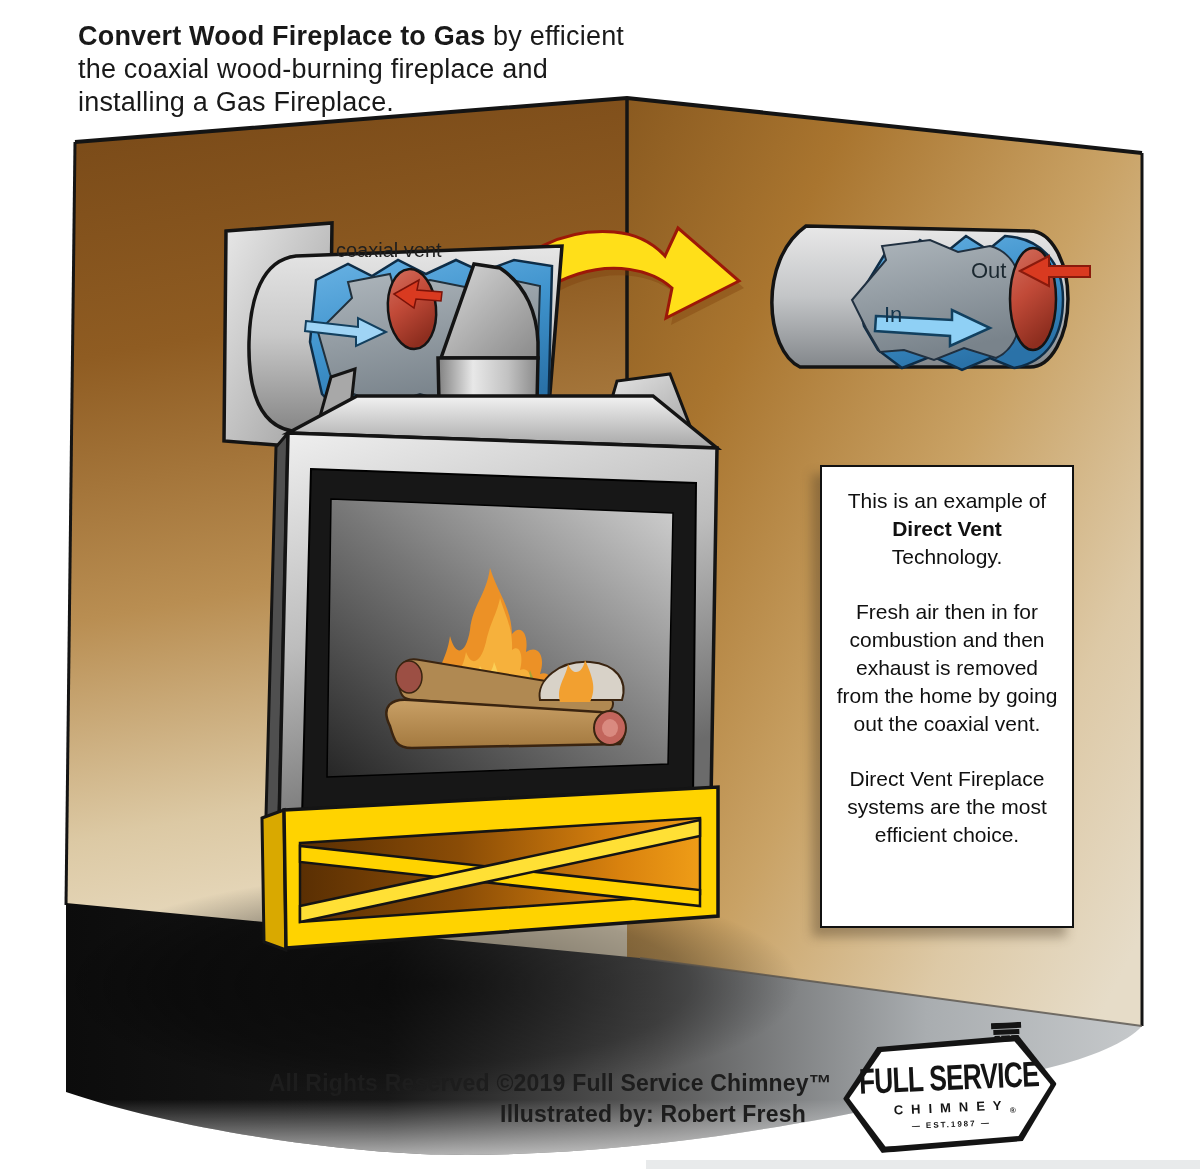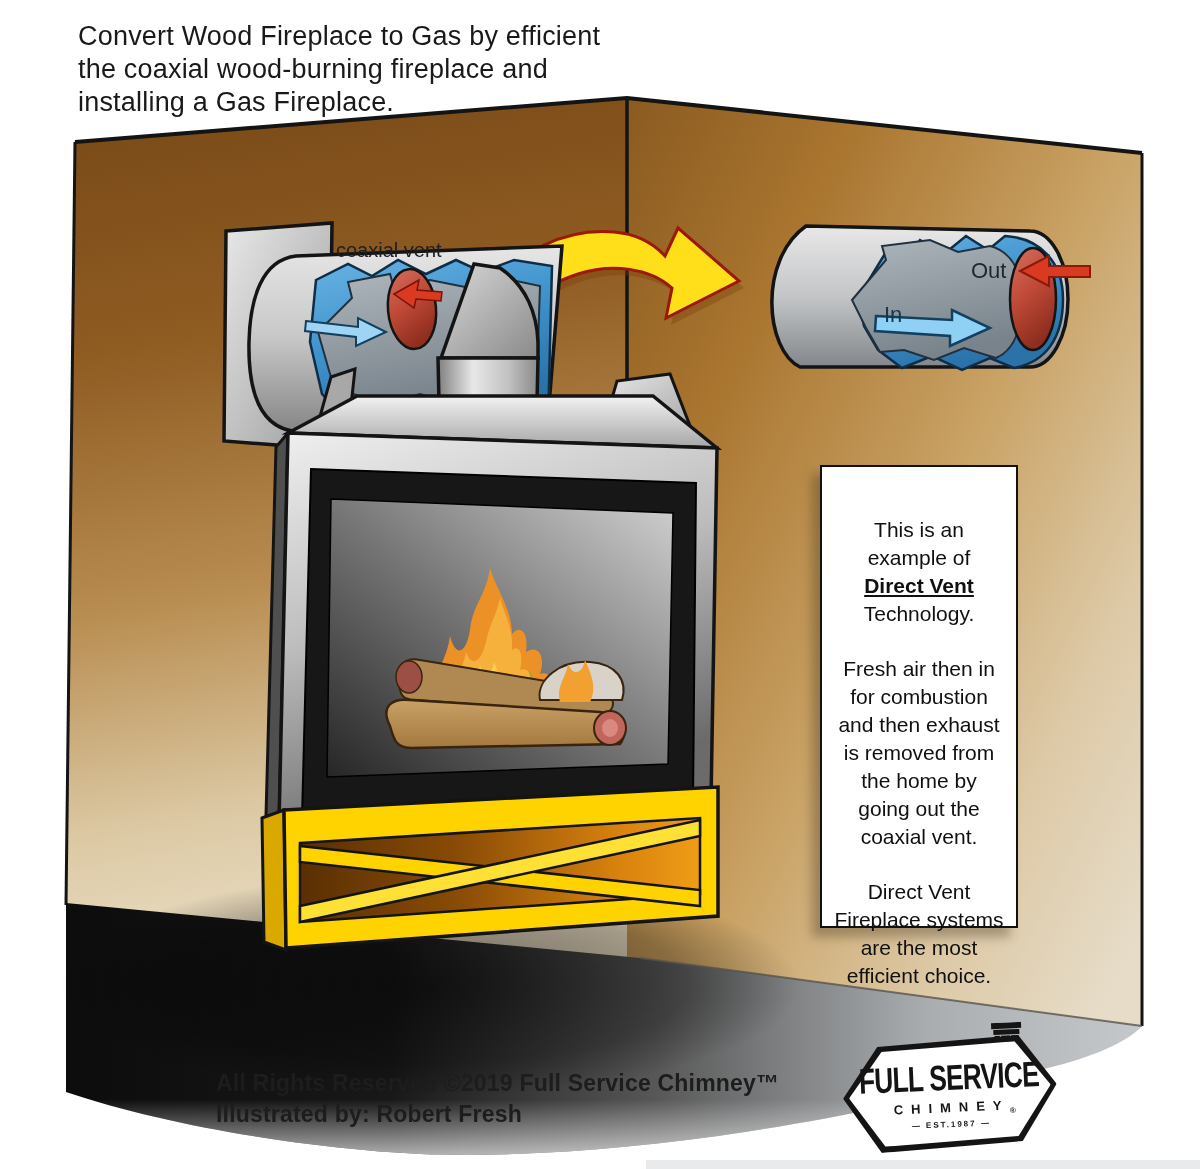"Convert Wood Fireplace to Gas" .title b { font-weight: normal -> bold }
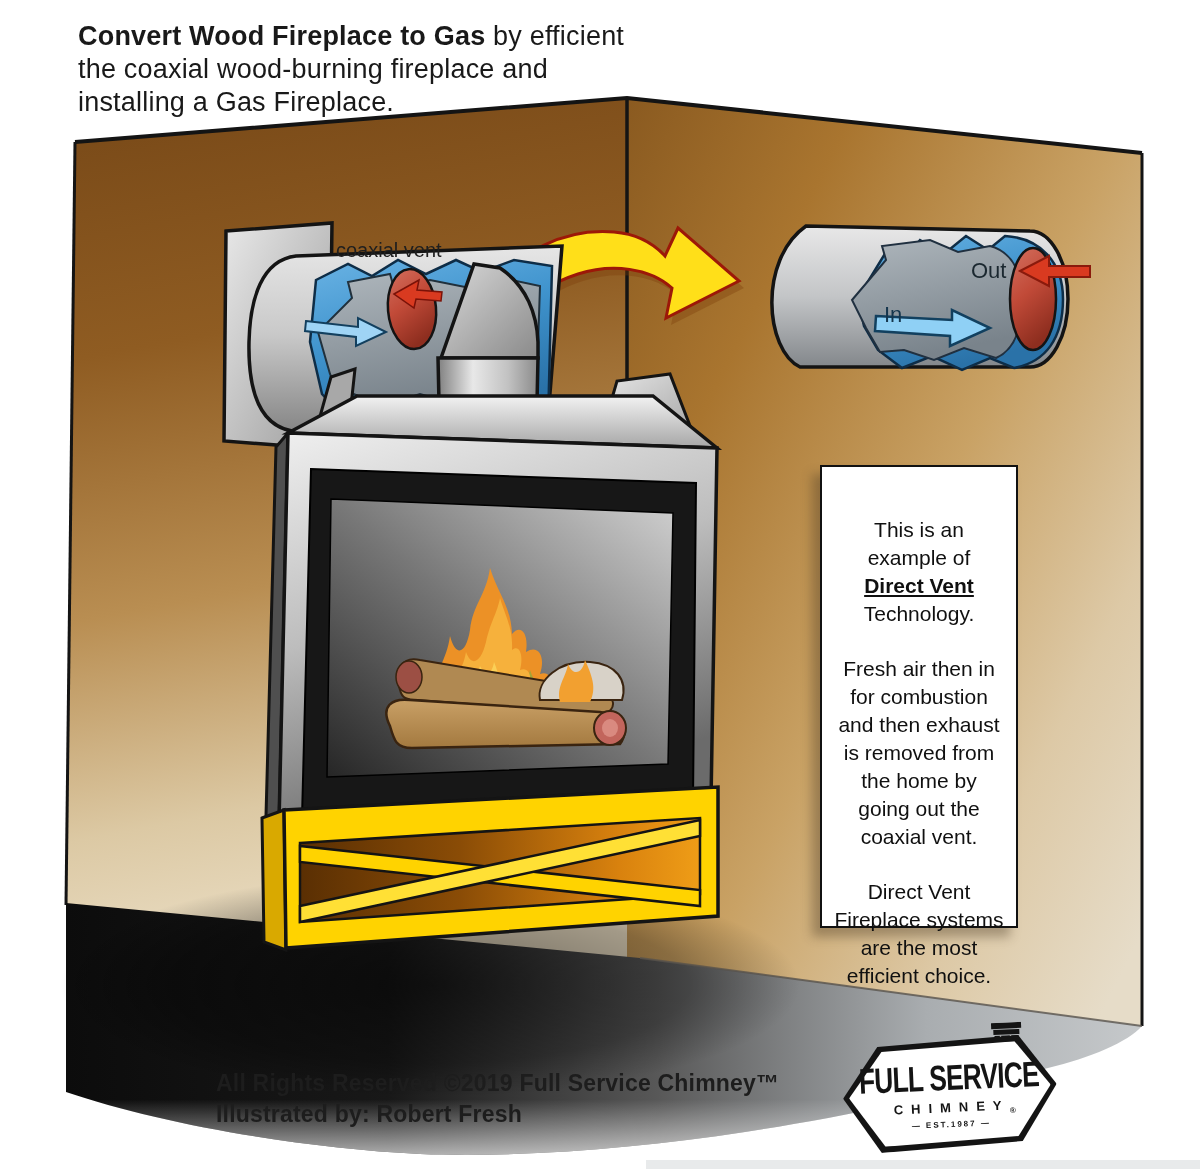"This is an example of" .infobox { padding: 49px 11px 0 11px -> 20px 11px 0 11px; width: 198px -> 254px }
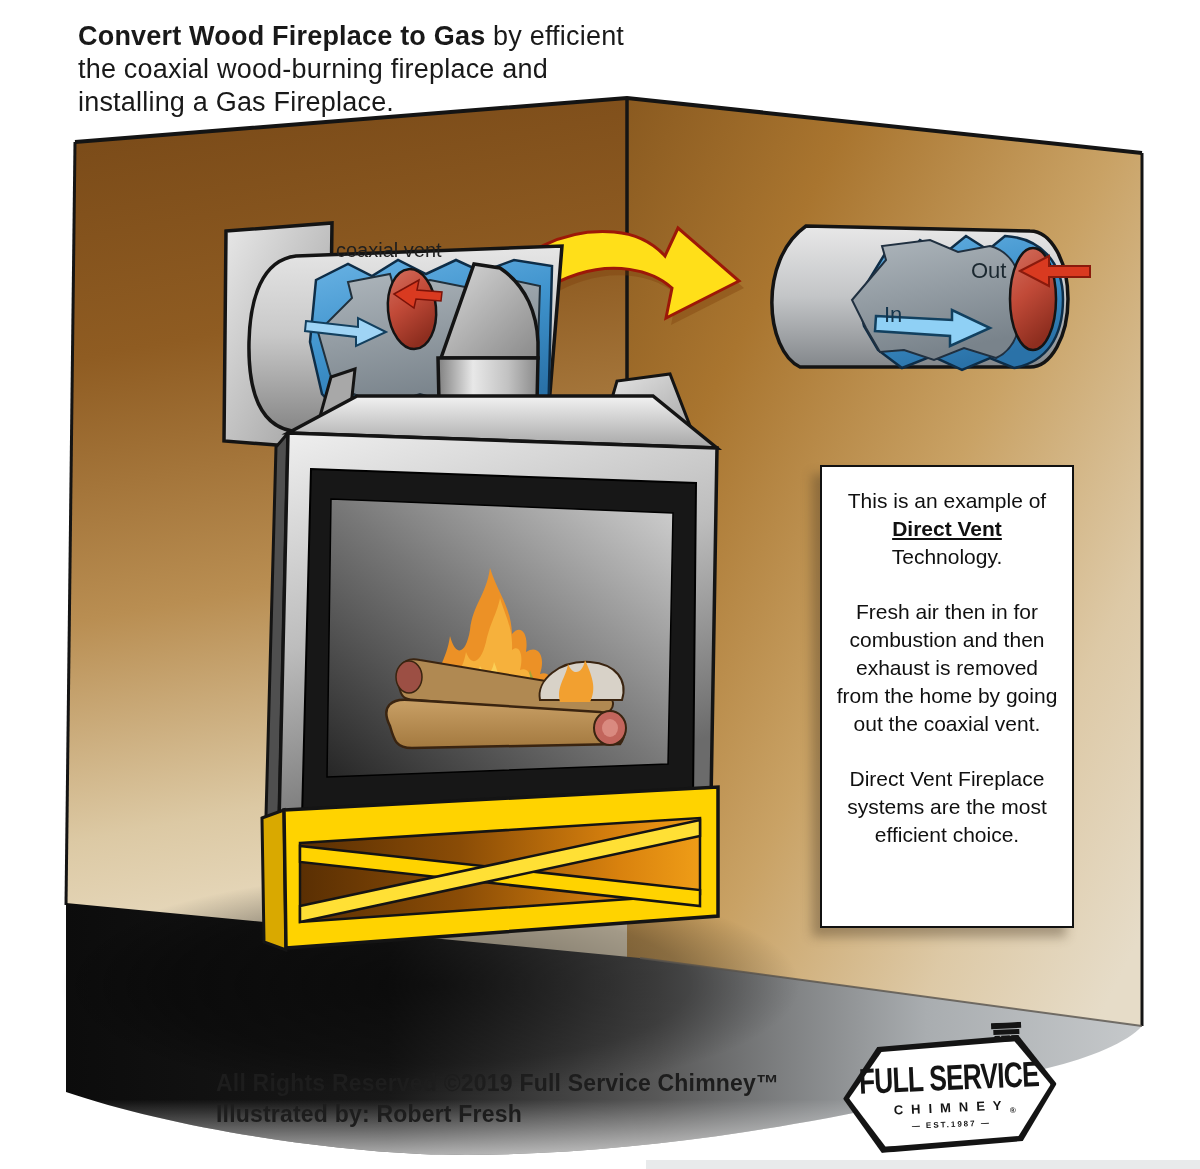"Direct Vent" .infobox b { text-decoration: underline -> none }
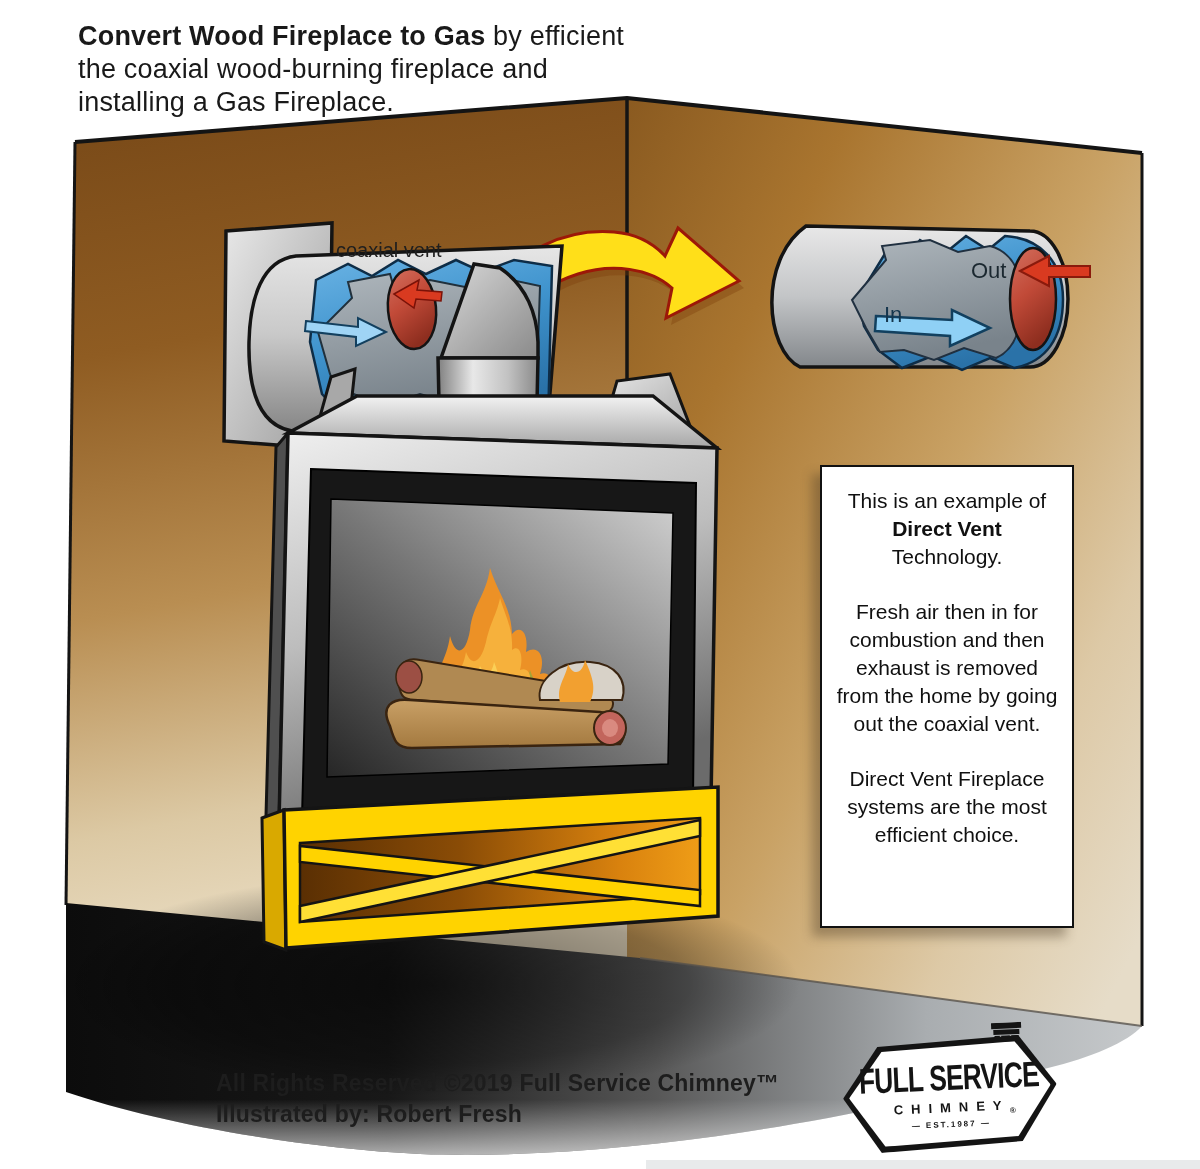"All Rights Reserved ©2019 Full" .footer { left: 216px -> 200px; text-align: none -> right }
